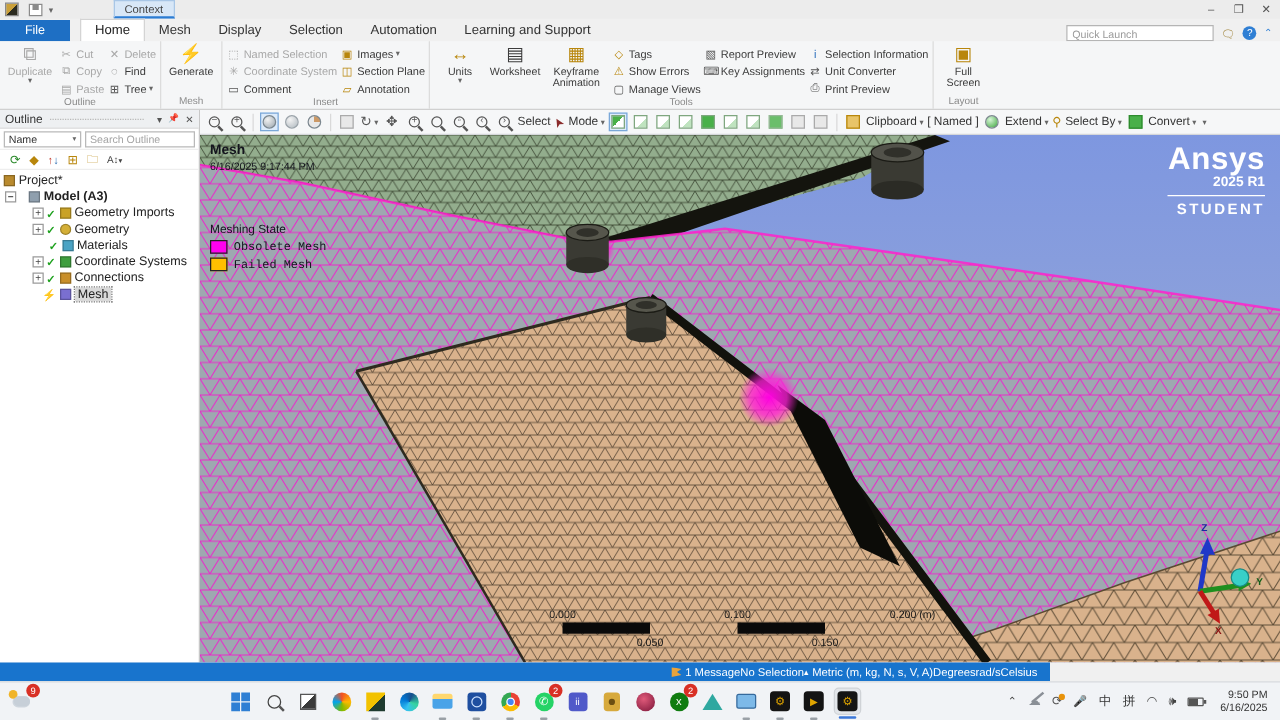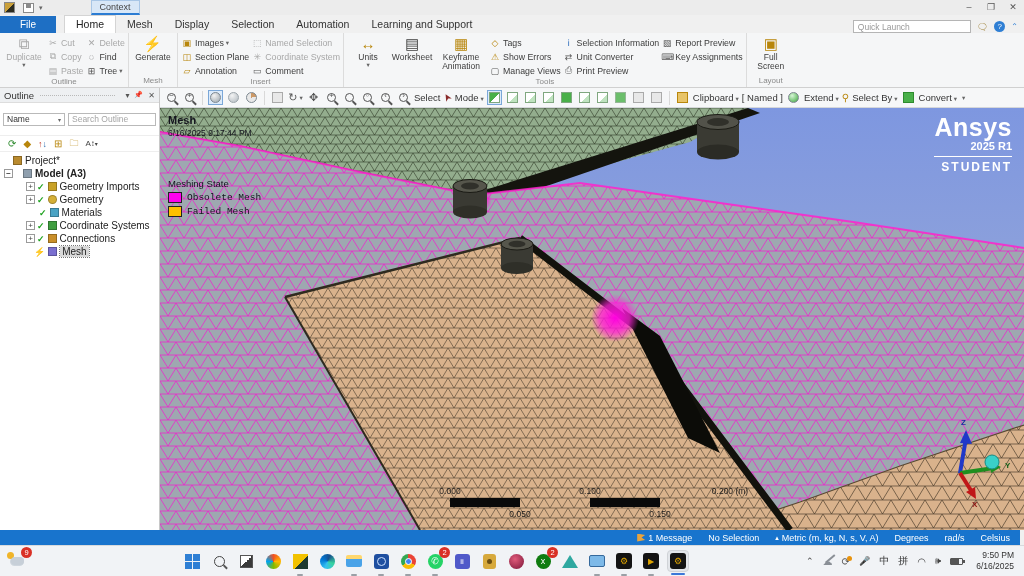"Images" div.rcol { order: before "Named Selection" -> after "Named Selection" }
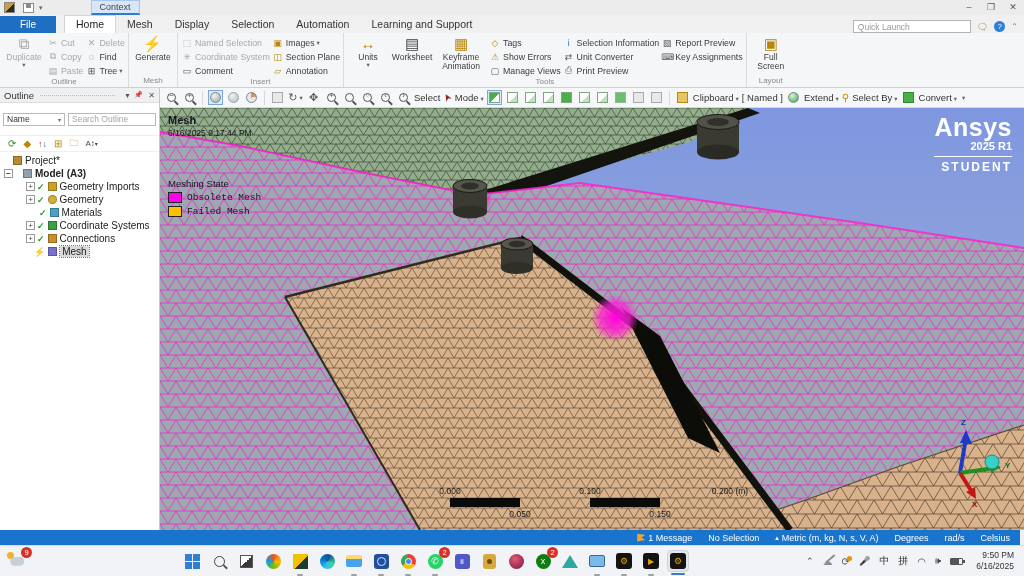"Selection Information" div.rcol { order: before "Report Preview" -> after "Report Preview" }
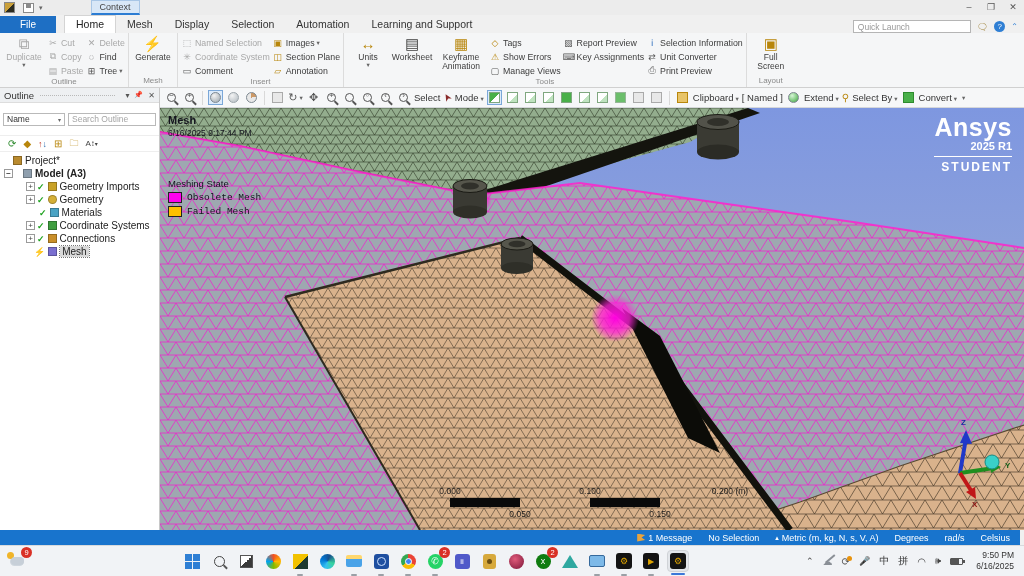"Name" #outline-filter { height: 33px -> 17px }
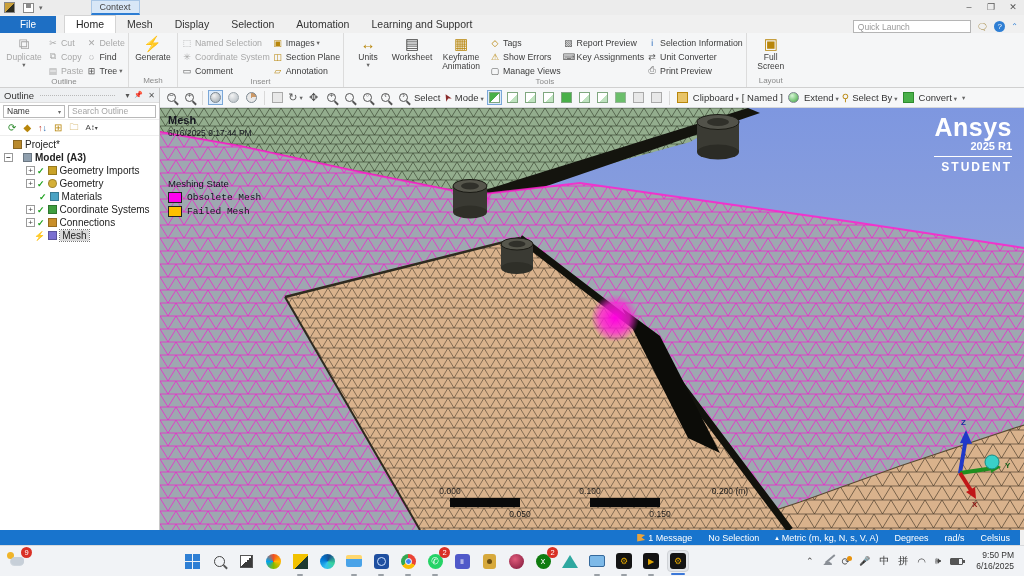"Project*" div.trow { padding-left: 10px -> none }
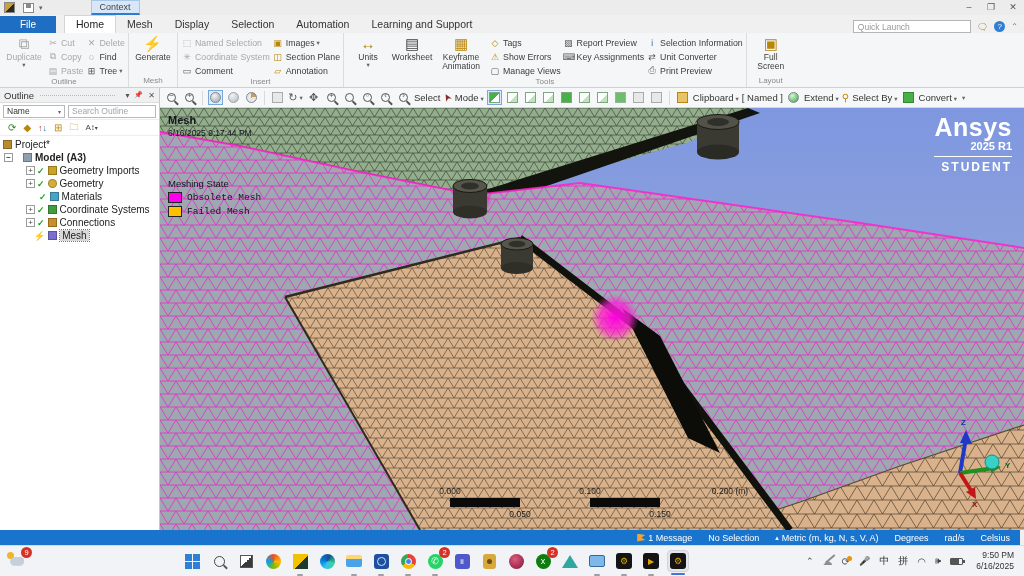"1 Message" #statusbar { gap: 16px -> none; width: 1020px -> 840px }
